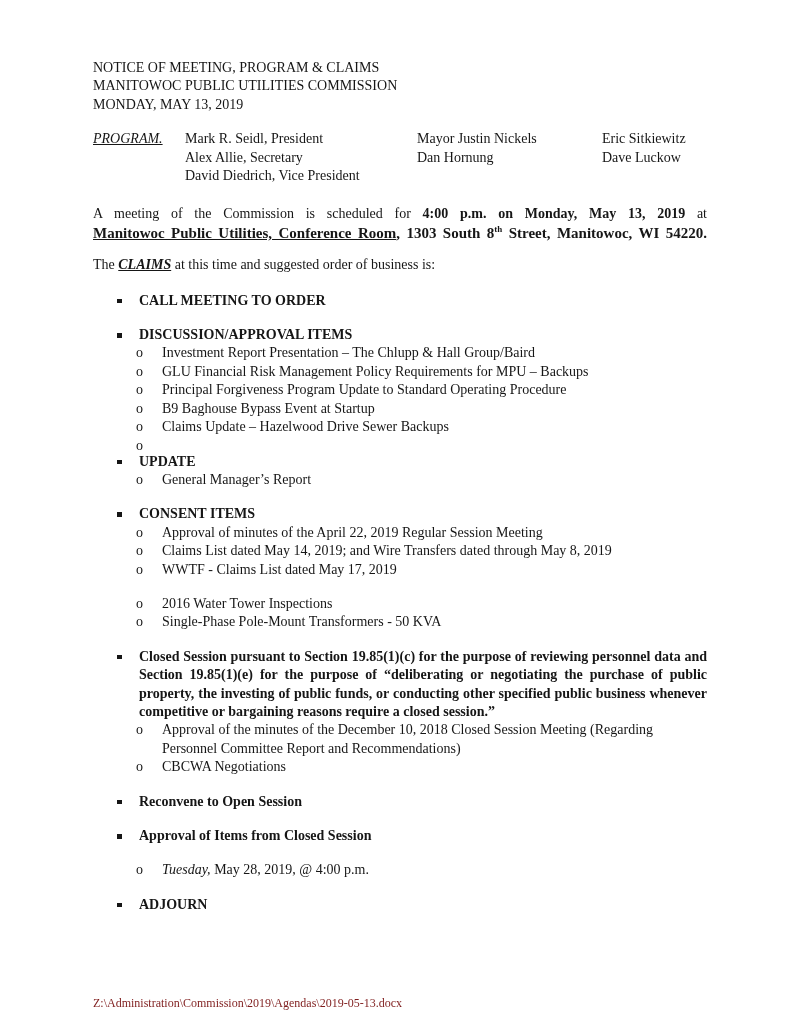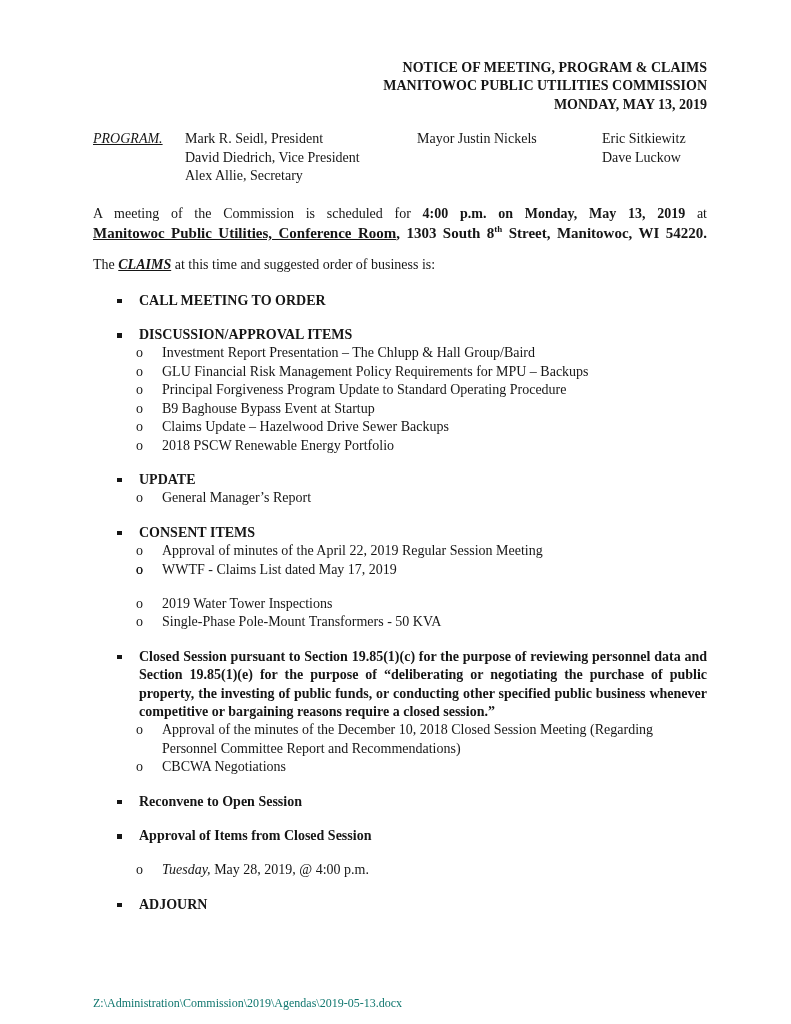"NOTICE OF MEETING, PROGRAM &" .title-block { font-weight: bold -> normal; text-align: right -> left }
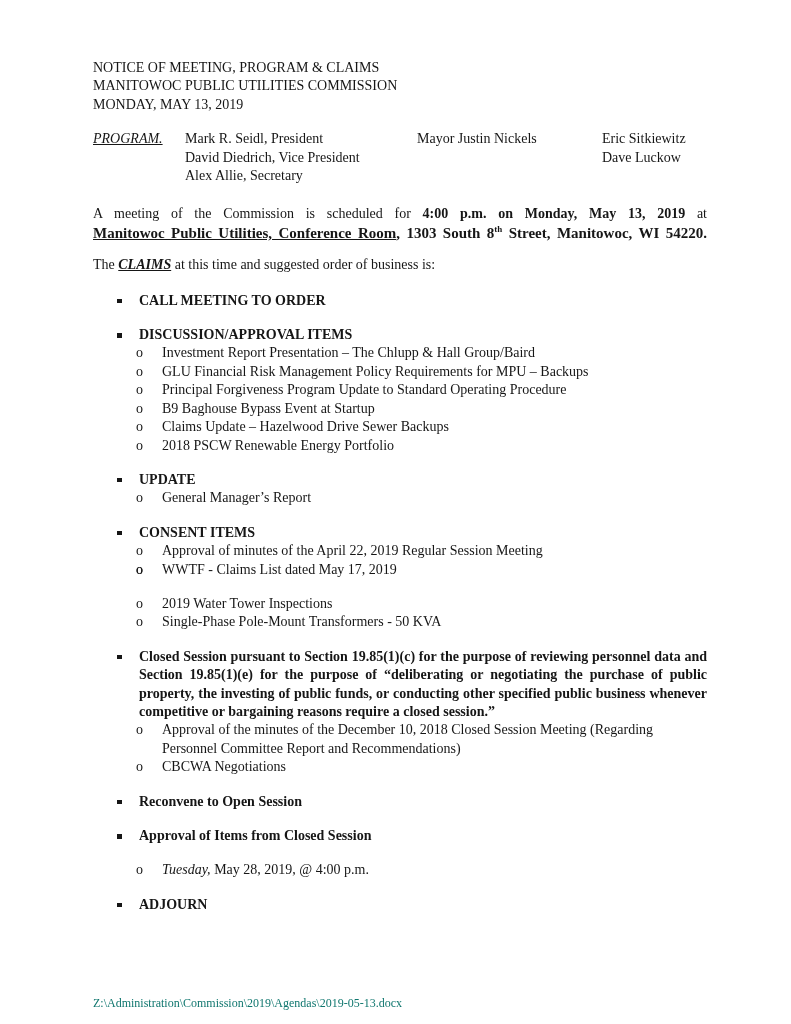"Dan Hornung" div { html: none -> <div>Dan Hornung</div> }
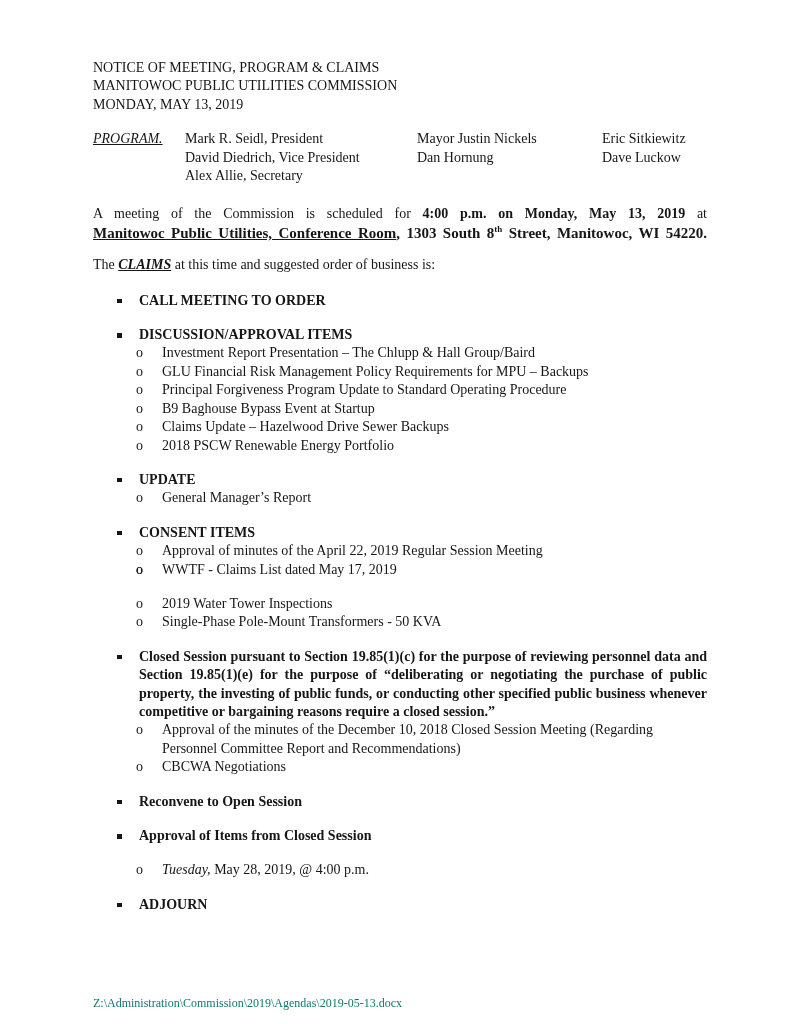"David Diedrich, Vice President" div { order: before "Alex Allie, Secretary" -> after "Alex Allie, Secretary" }
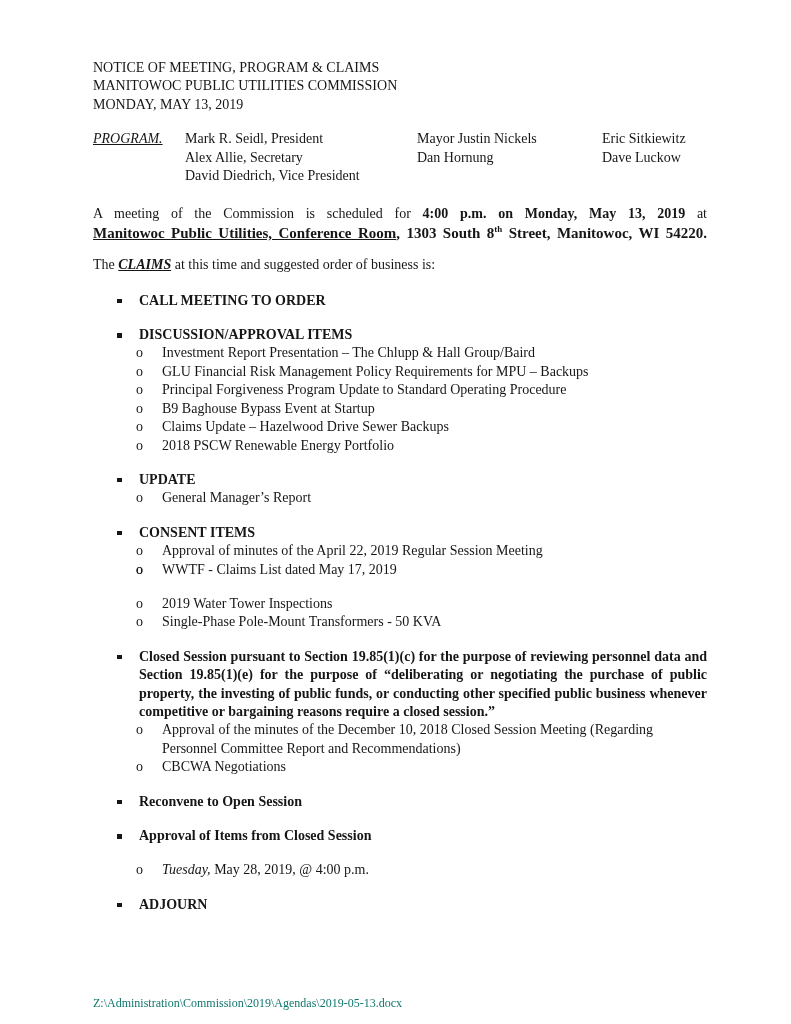"2018 PSCW Renewable Energy Portfolio" span { html: <span><span>2018 PSCW Renewable Energy Portfolio</span></span> -> none }
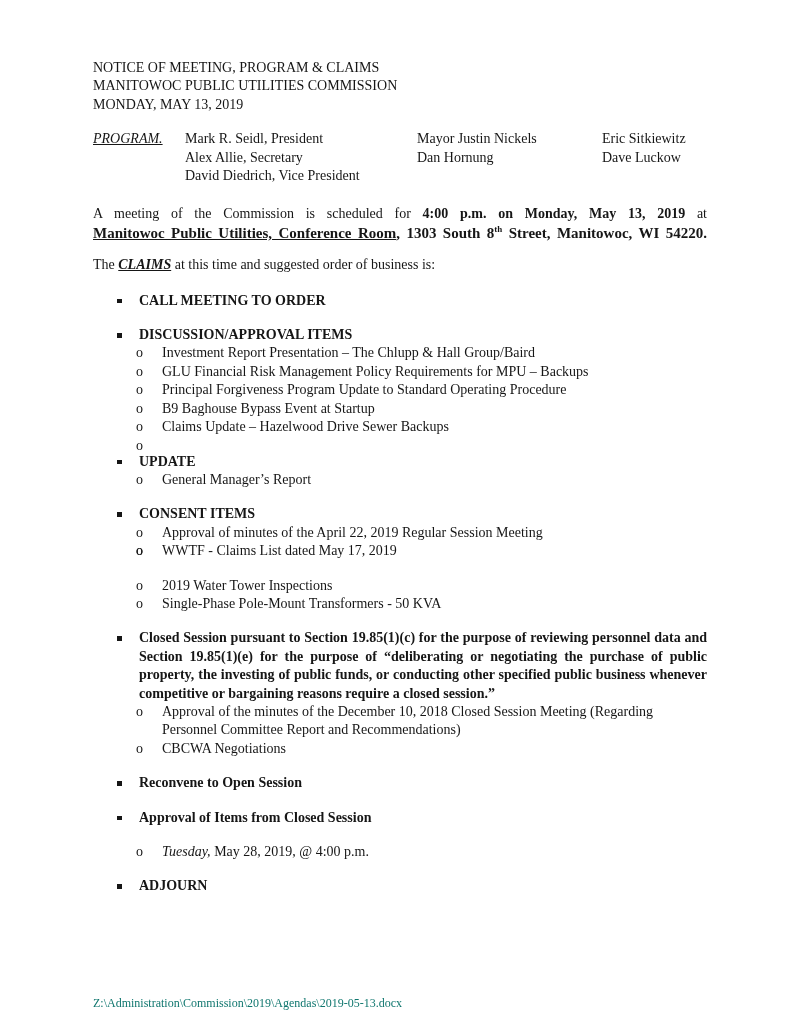"Claims List dated May 14," span { html: none -> <span><span>Claims List dated May 14, 2019; and Wire Transfers dated through May 8, 2019</span></span> }
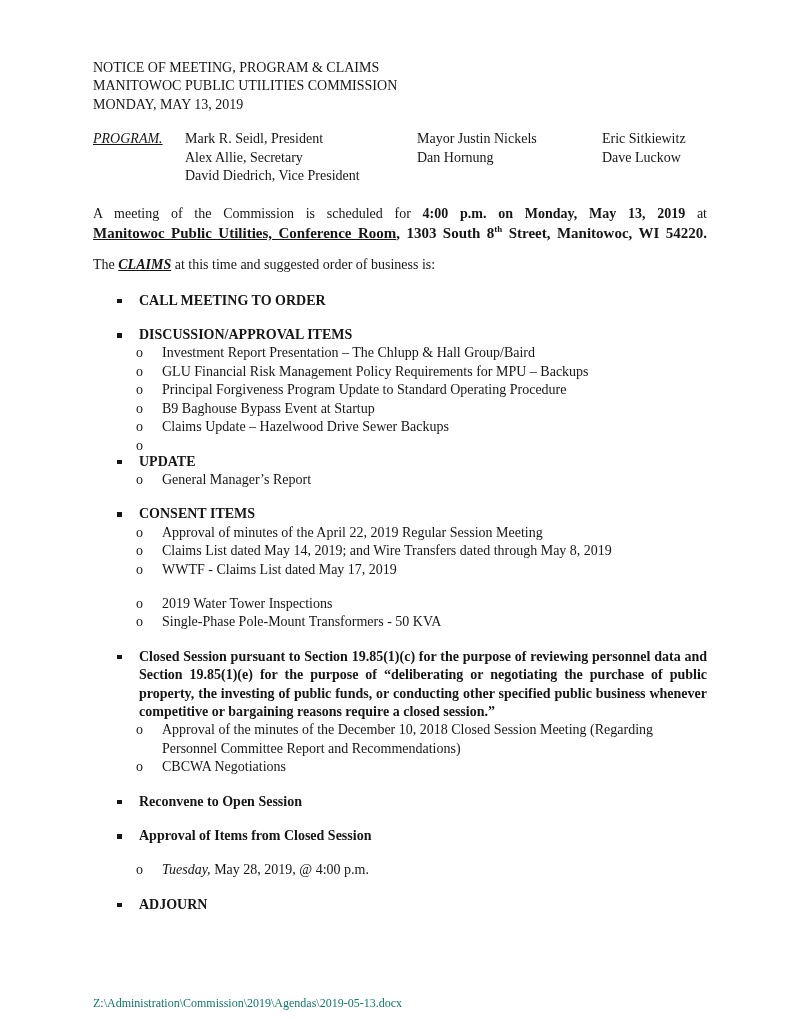"2019 Water Tower Inspections" span { text: 2019 -> 2016 }
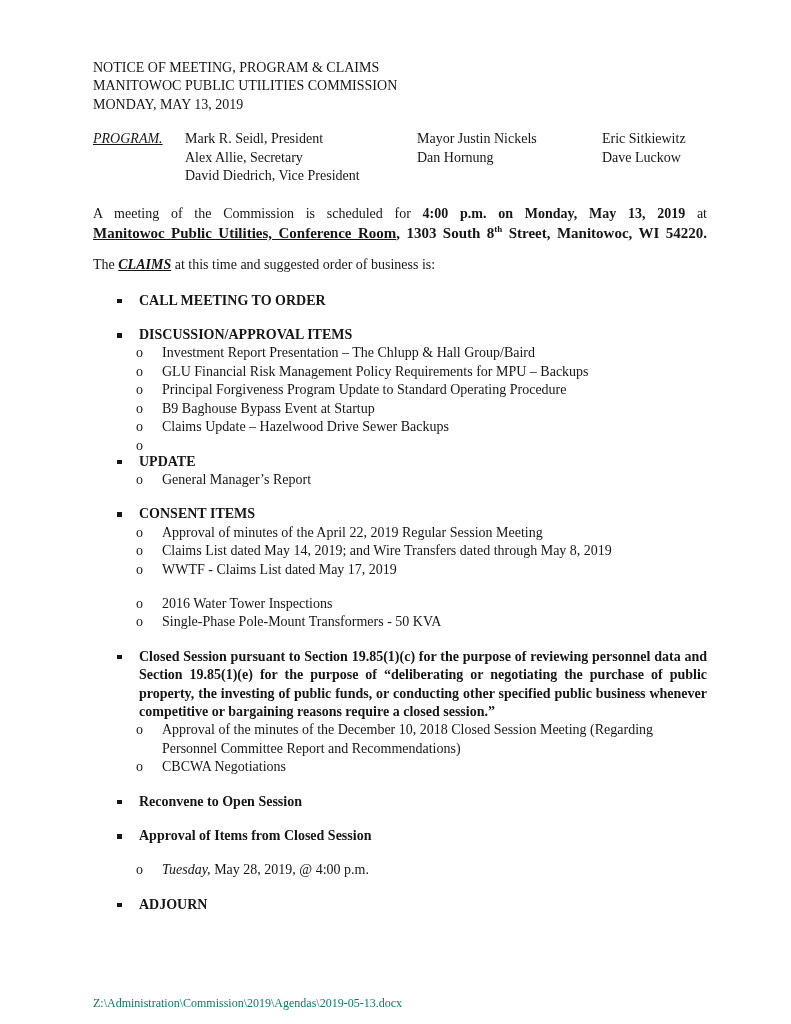"Z:\Administration\Commission\2019\Agenda" .footer { color: #0f766e -> #7f1d1d }
